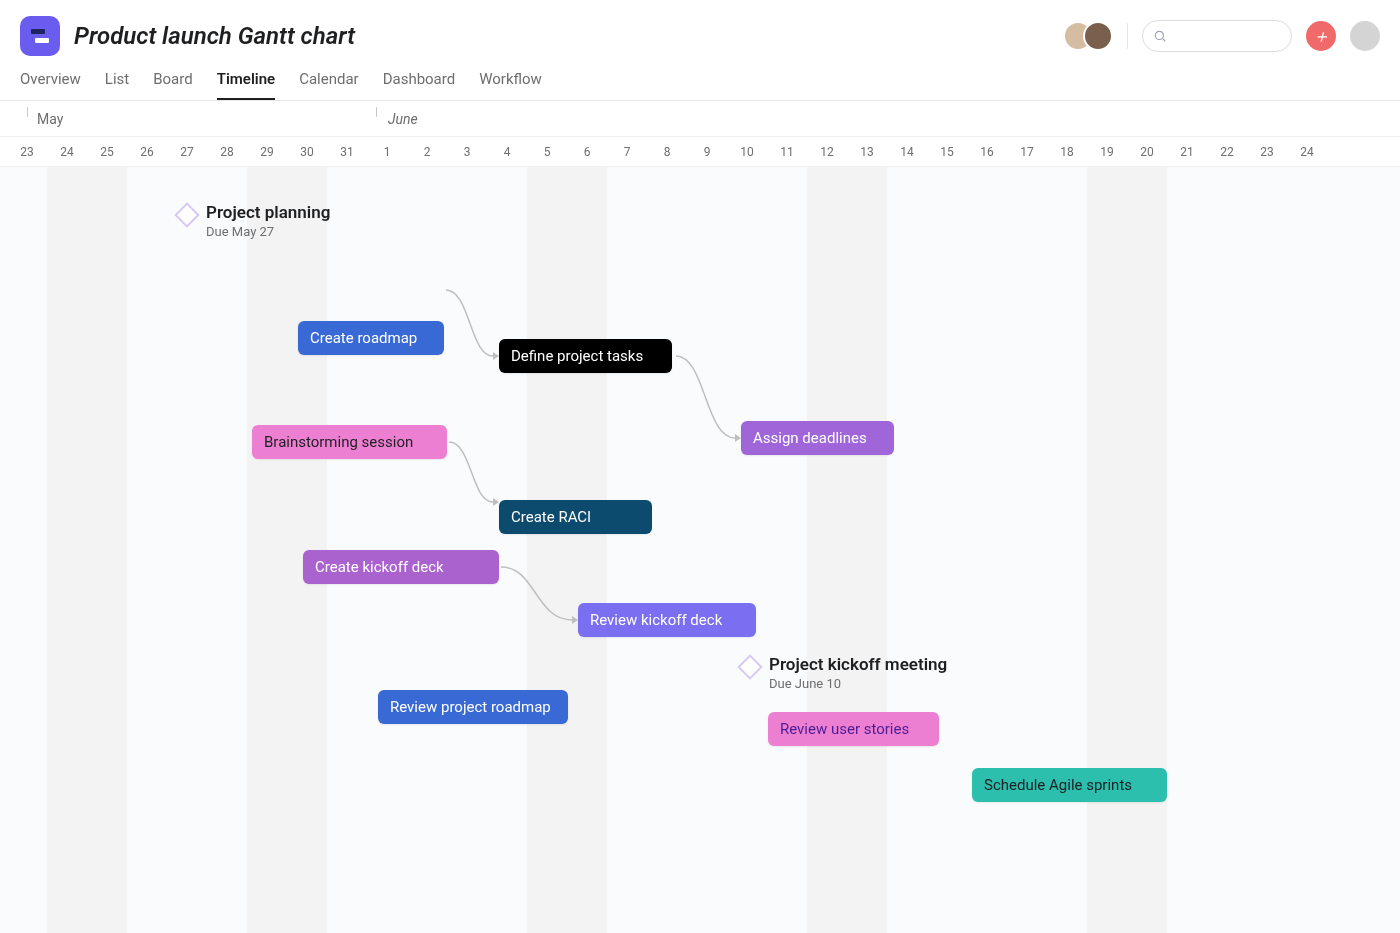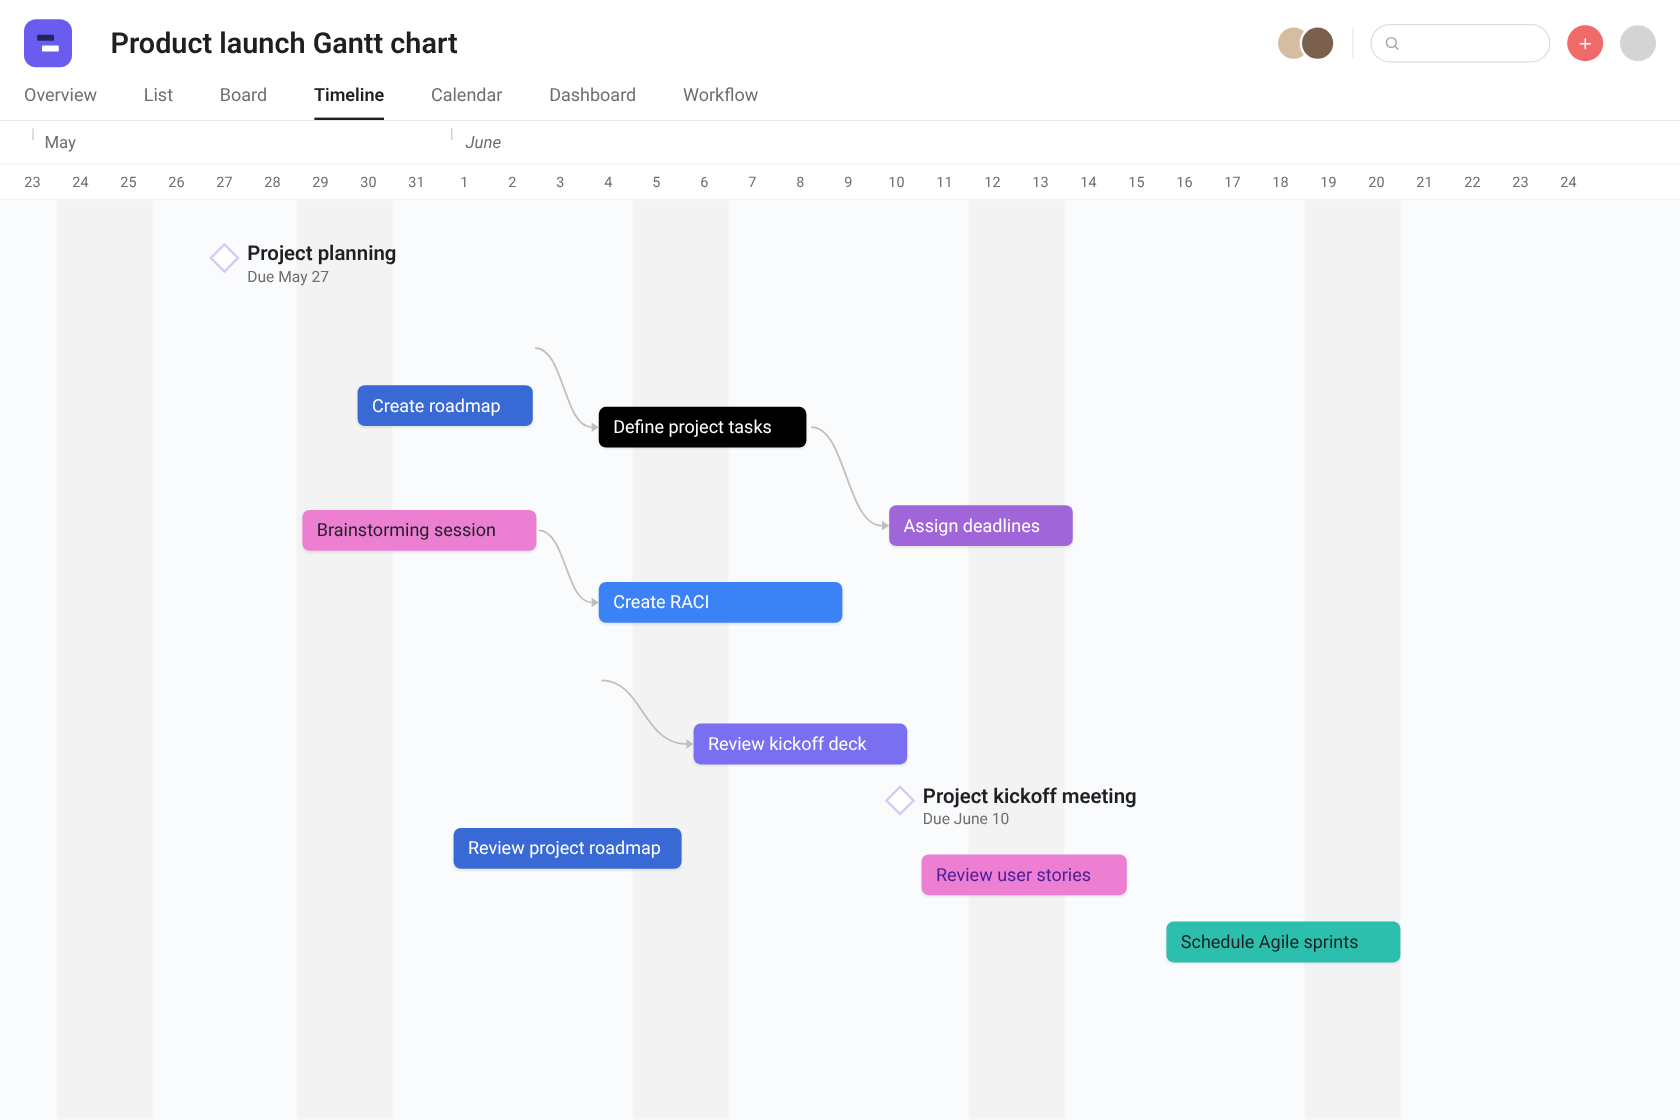"Product launch Gantt chart" .header { font-style: none -> italic; gap: 32px -> 14px }
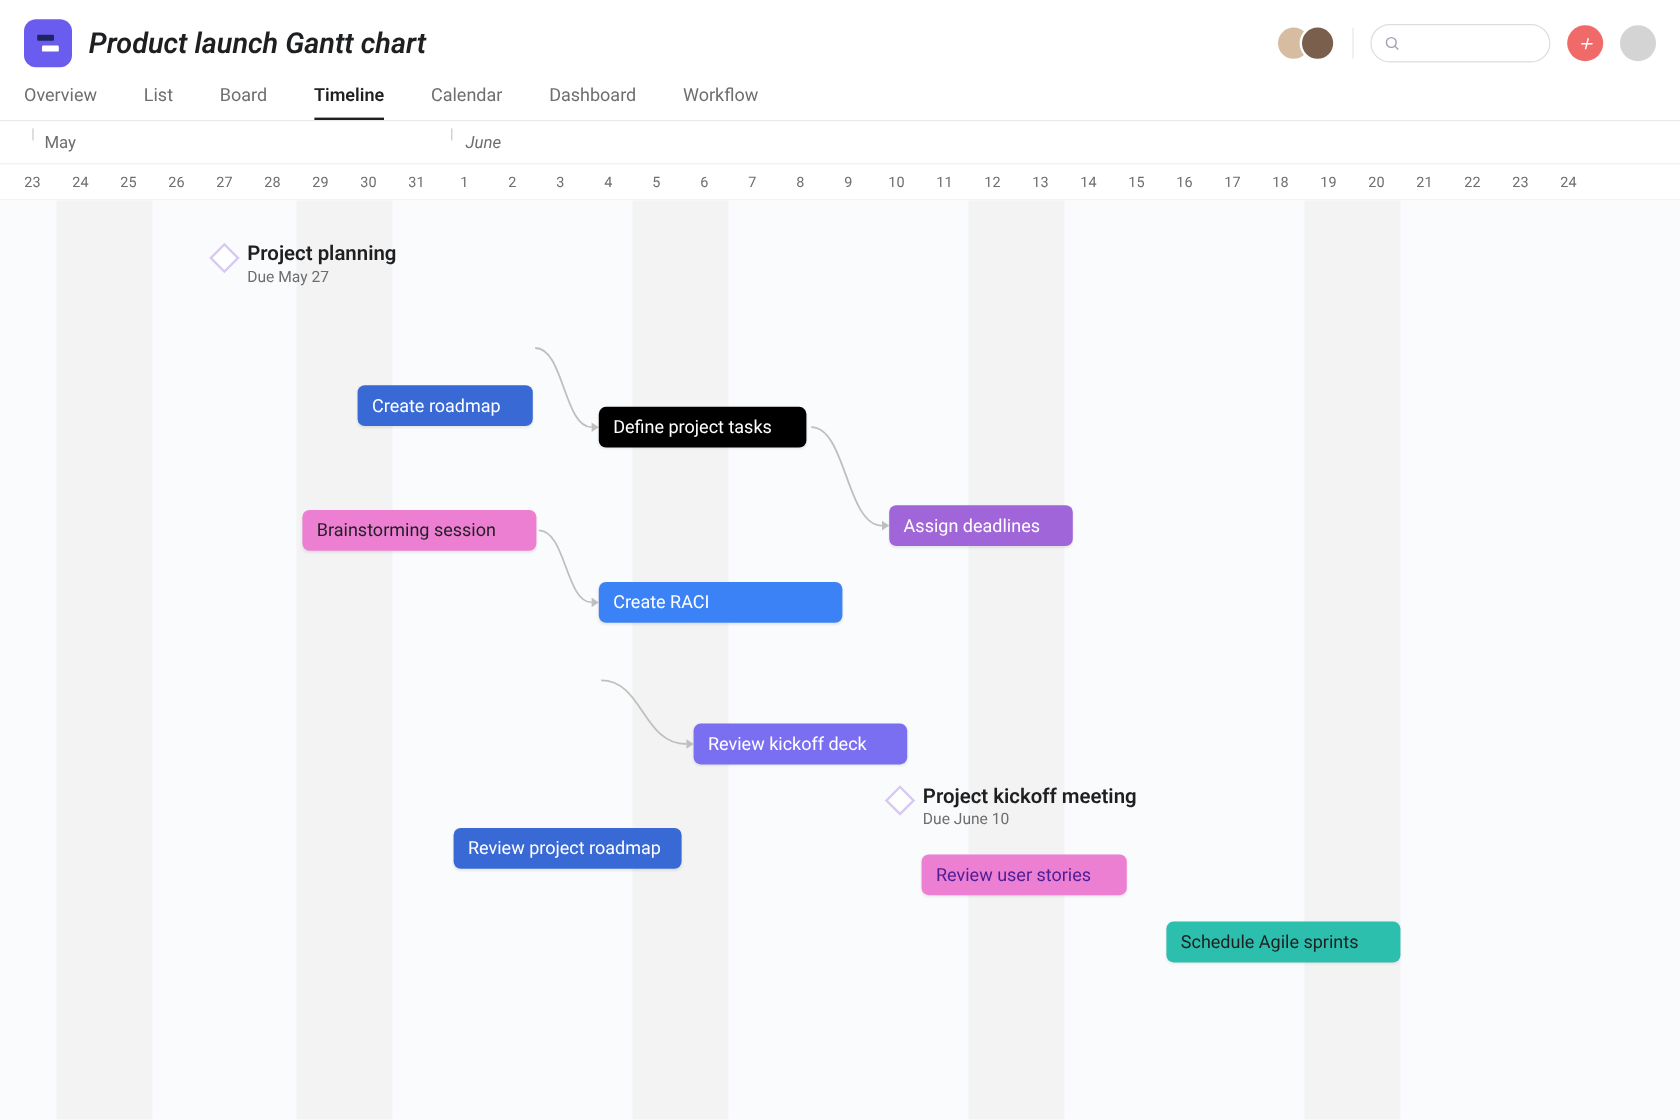"Overview" .tabs { gap: 39px -> 24px }
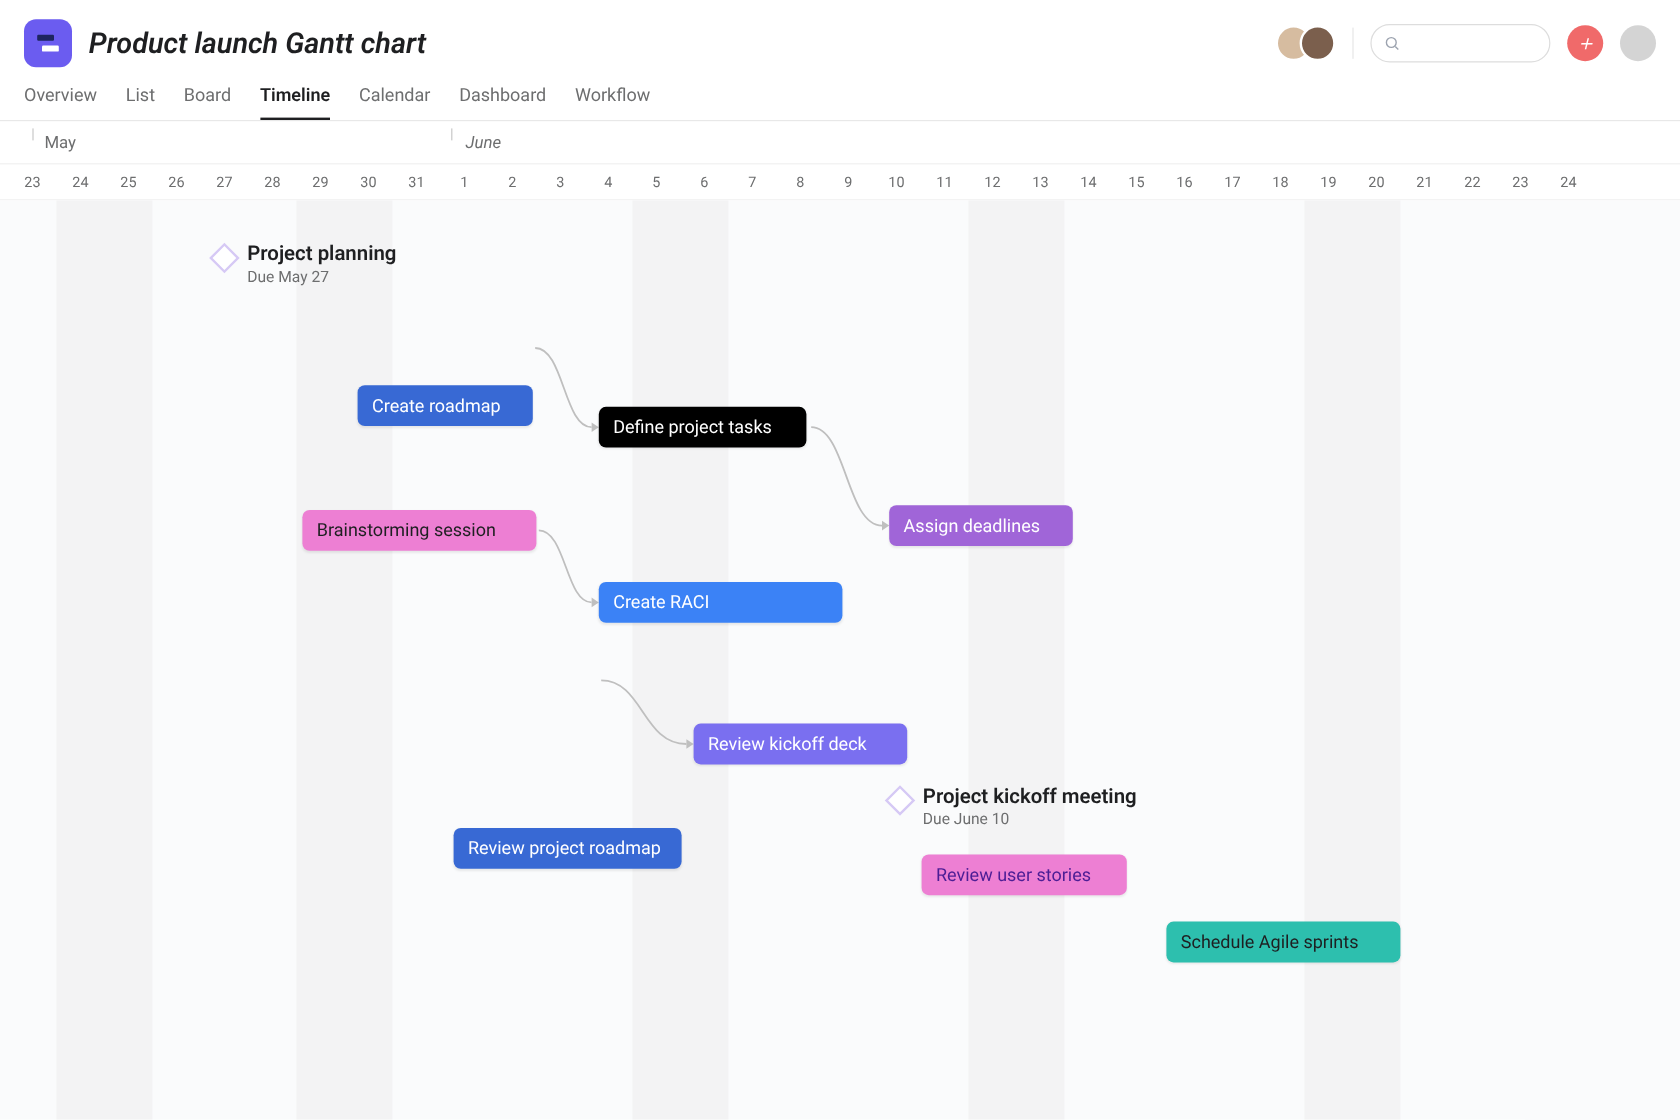"Create RACI" div.task-bar { background: #3b82f6 -> #0c4a6e; top: 318px -> 333px; width: 203px -> 153px }
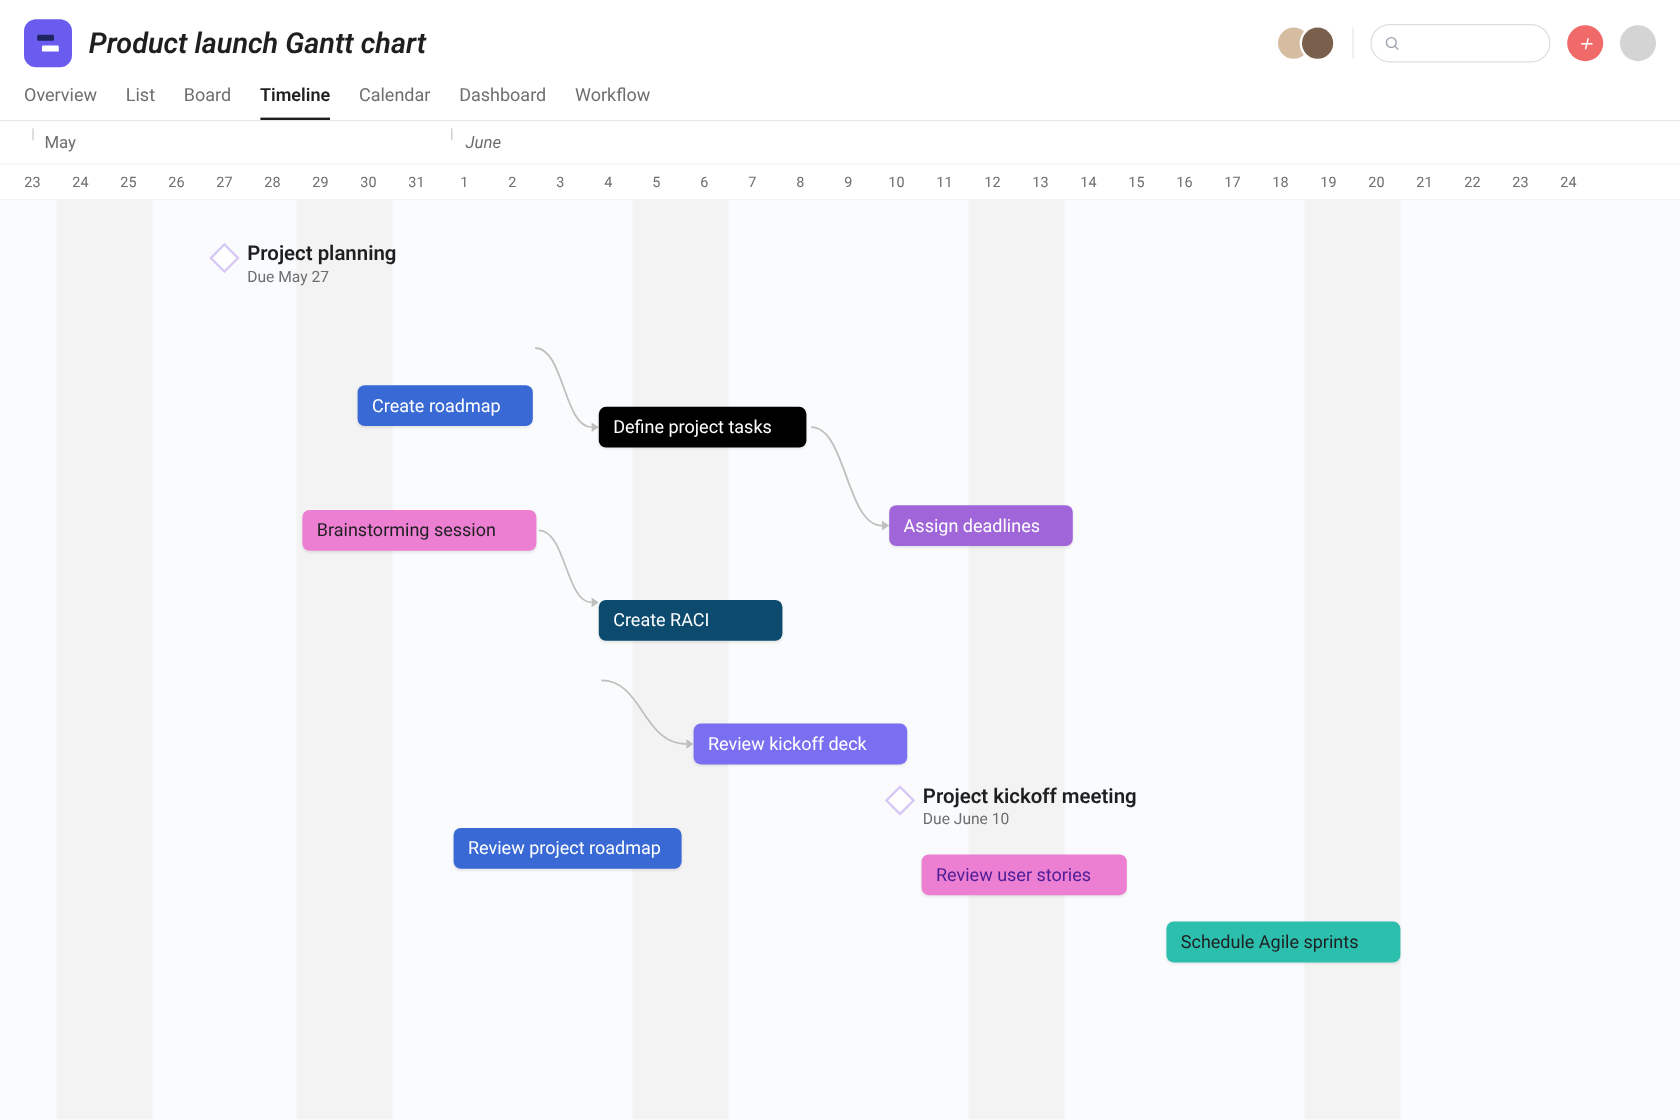"Create kickoff deck" div.task-bar { html: none -> <div>Create kickoff deck</div> }
